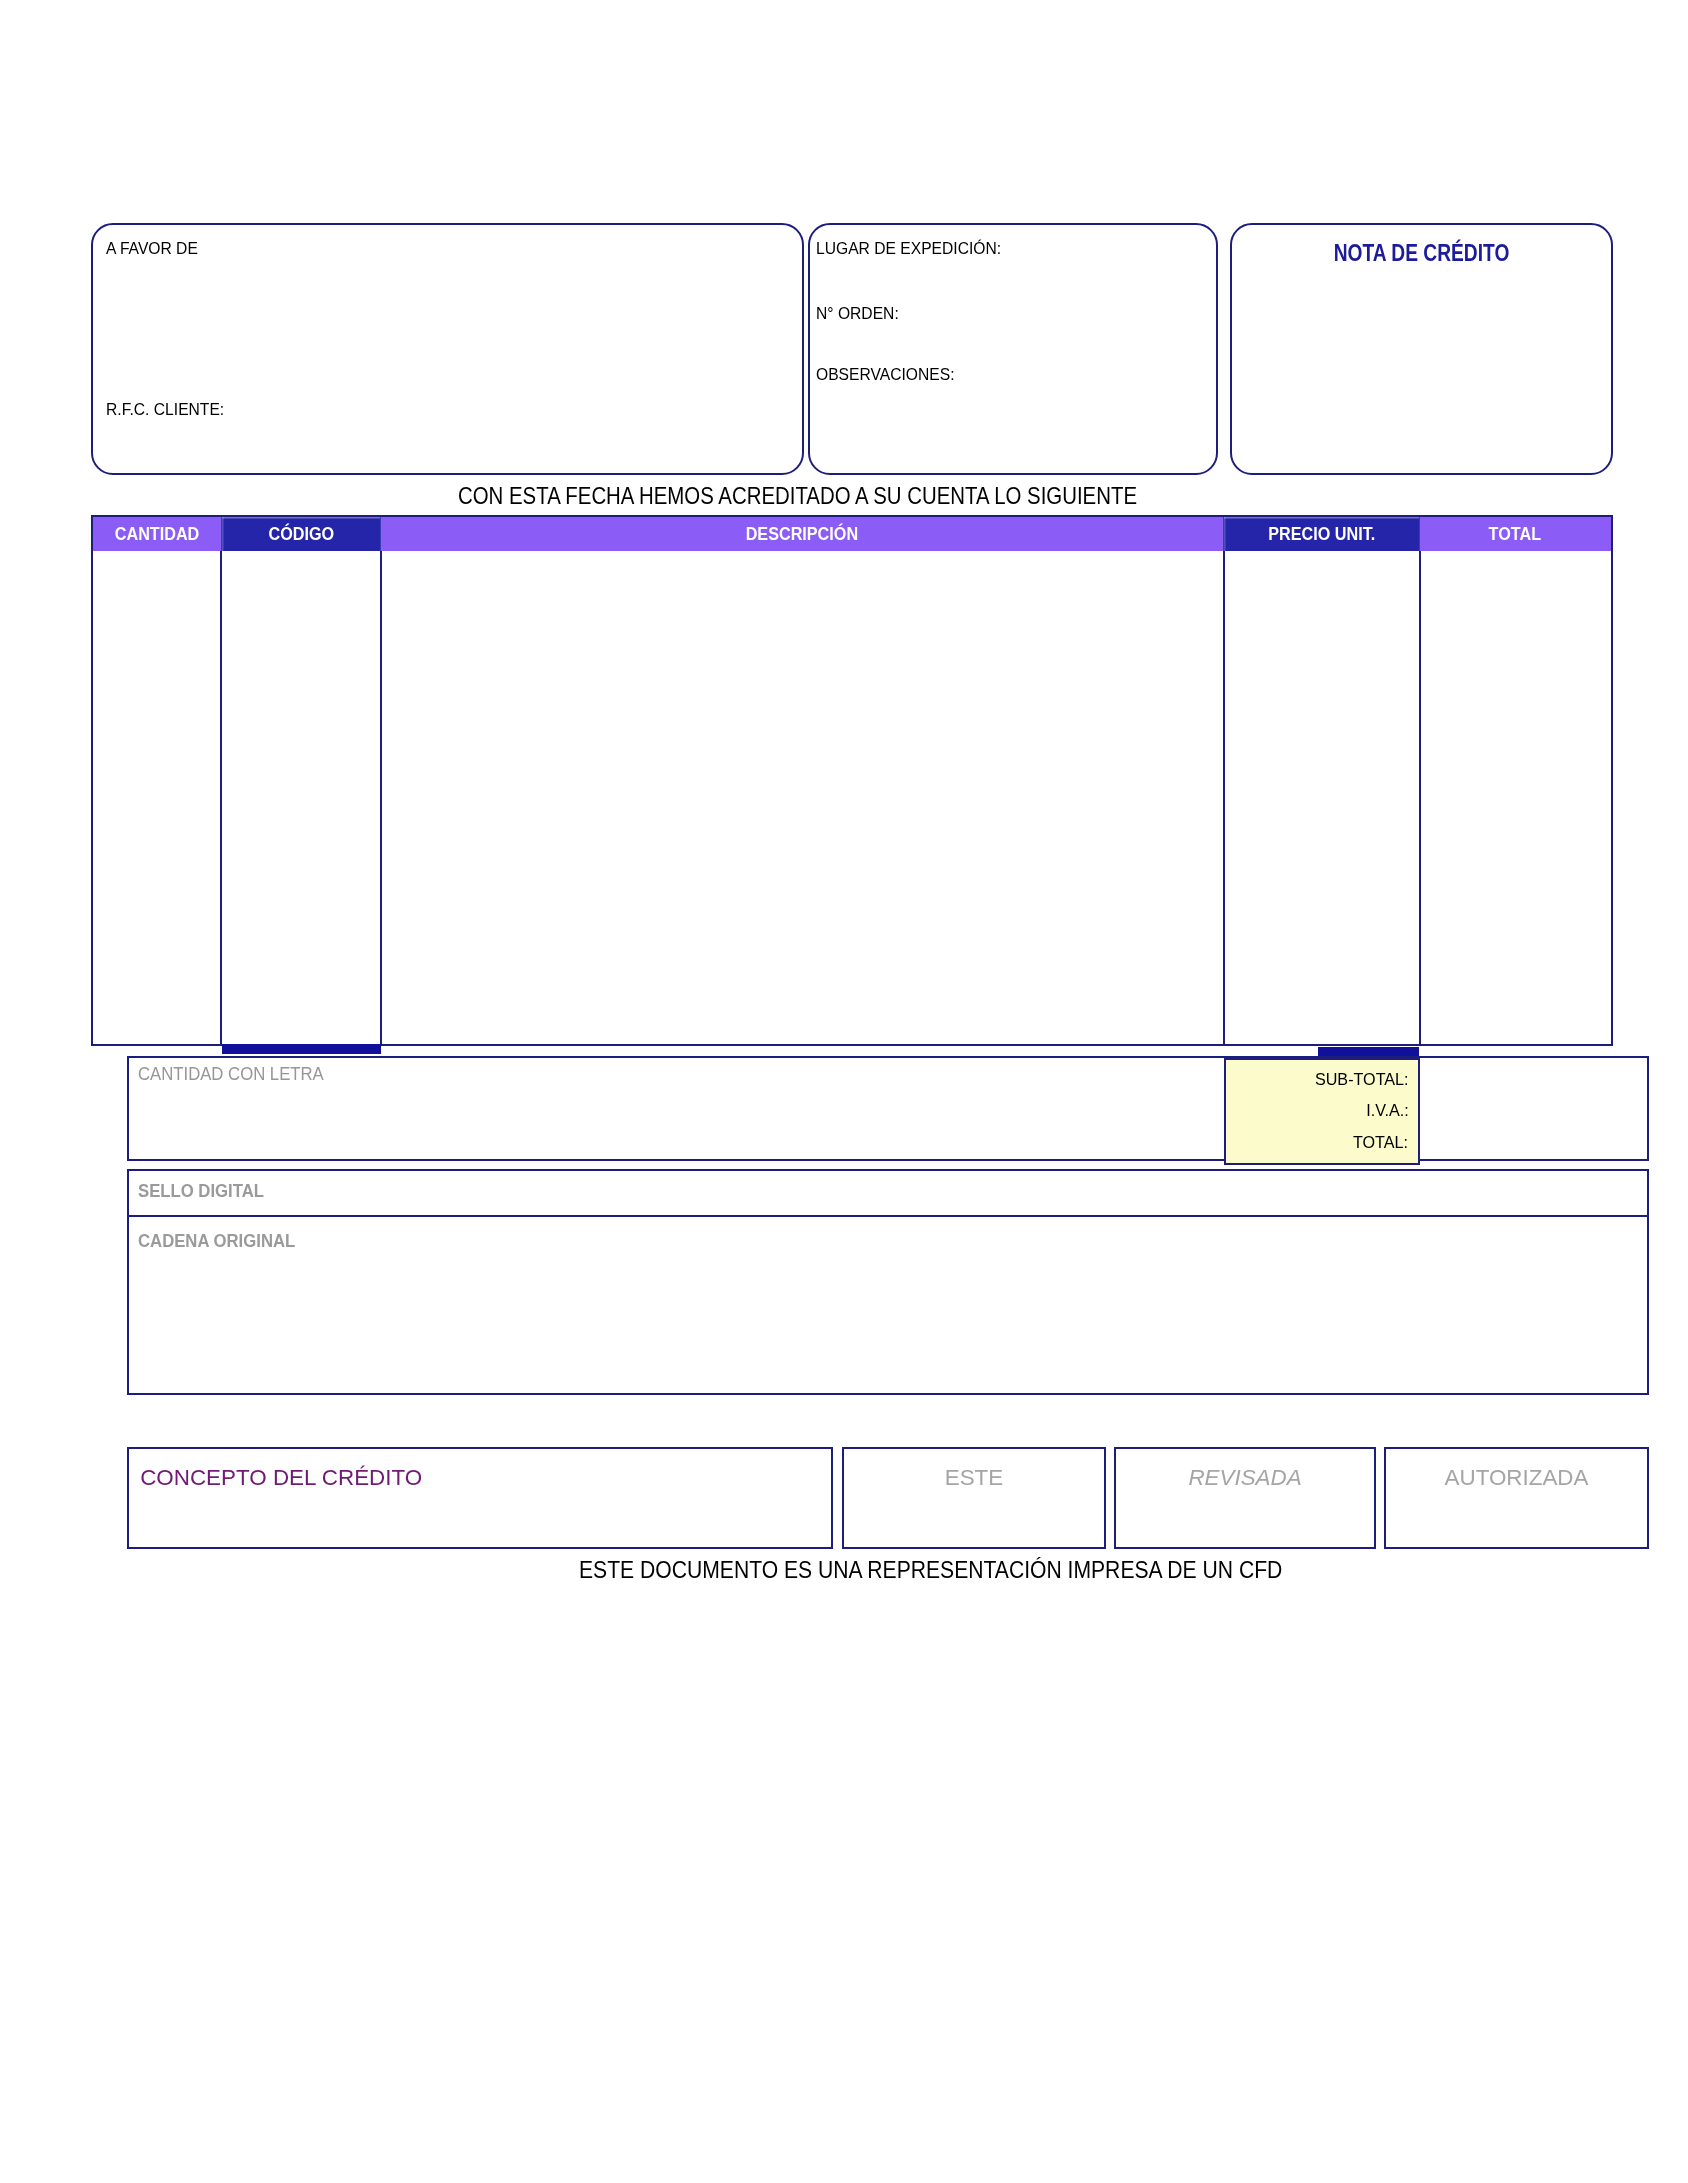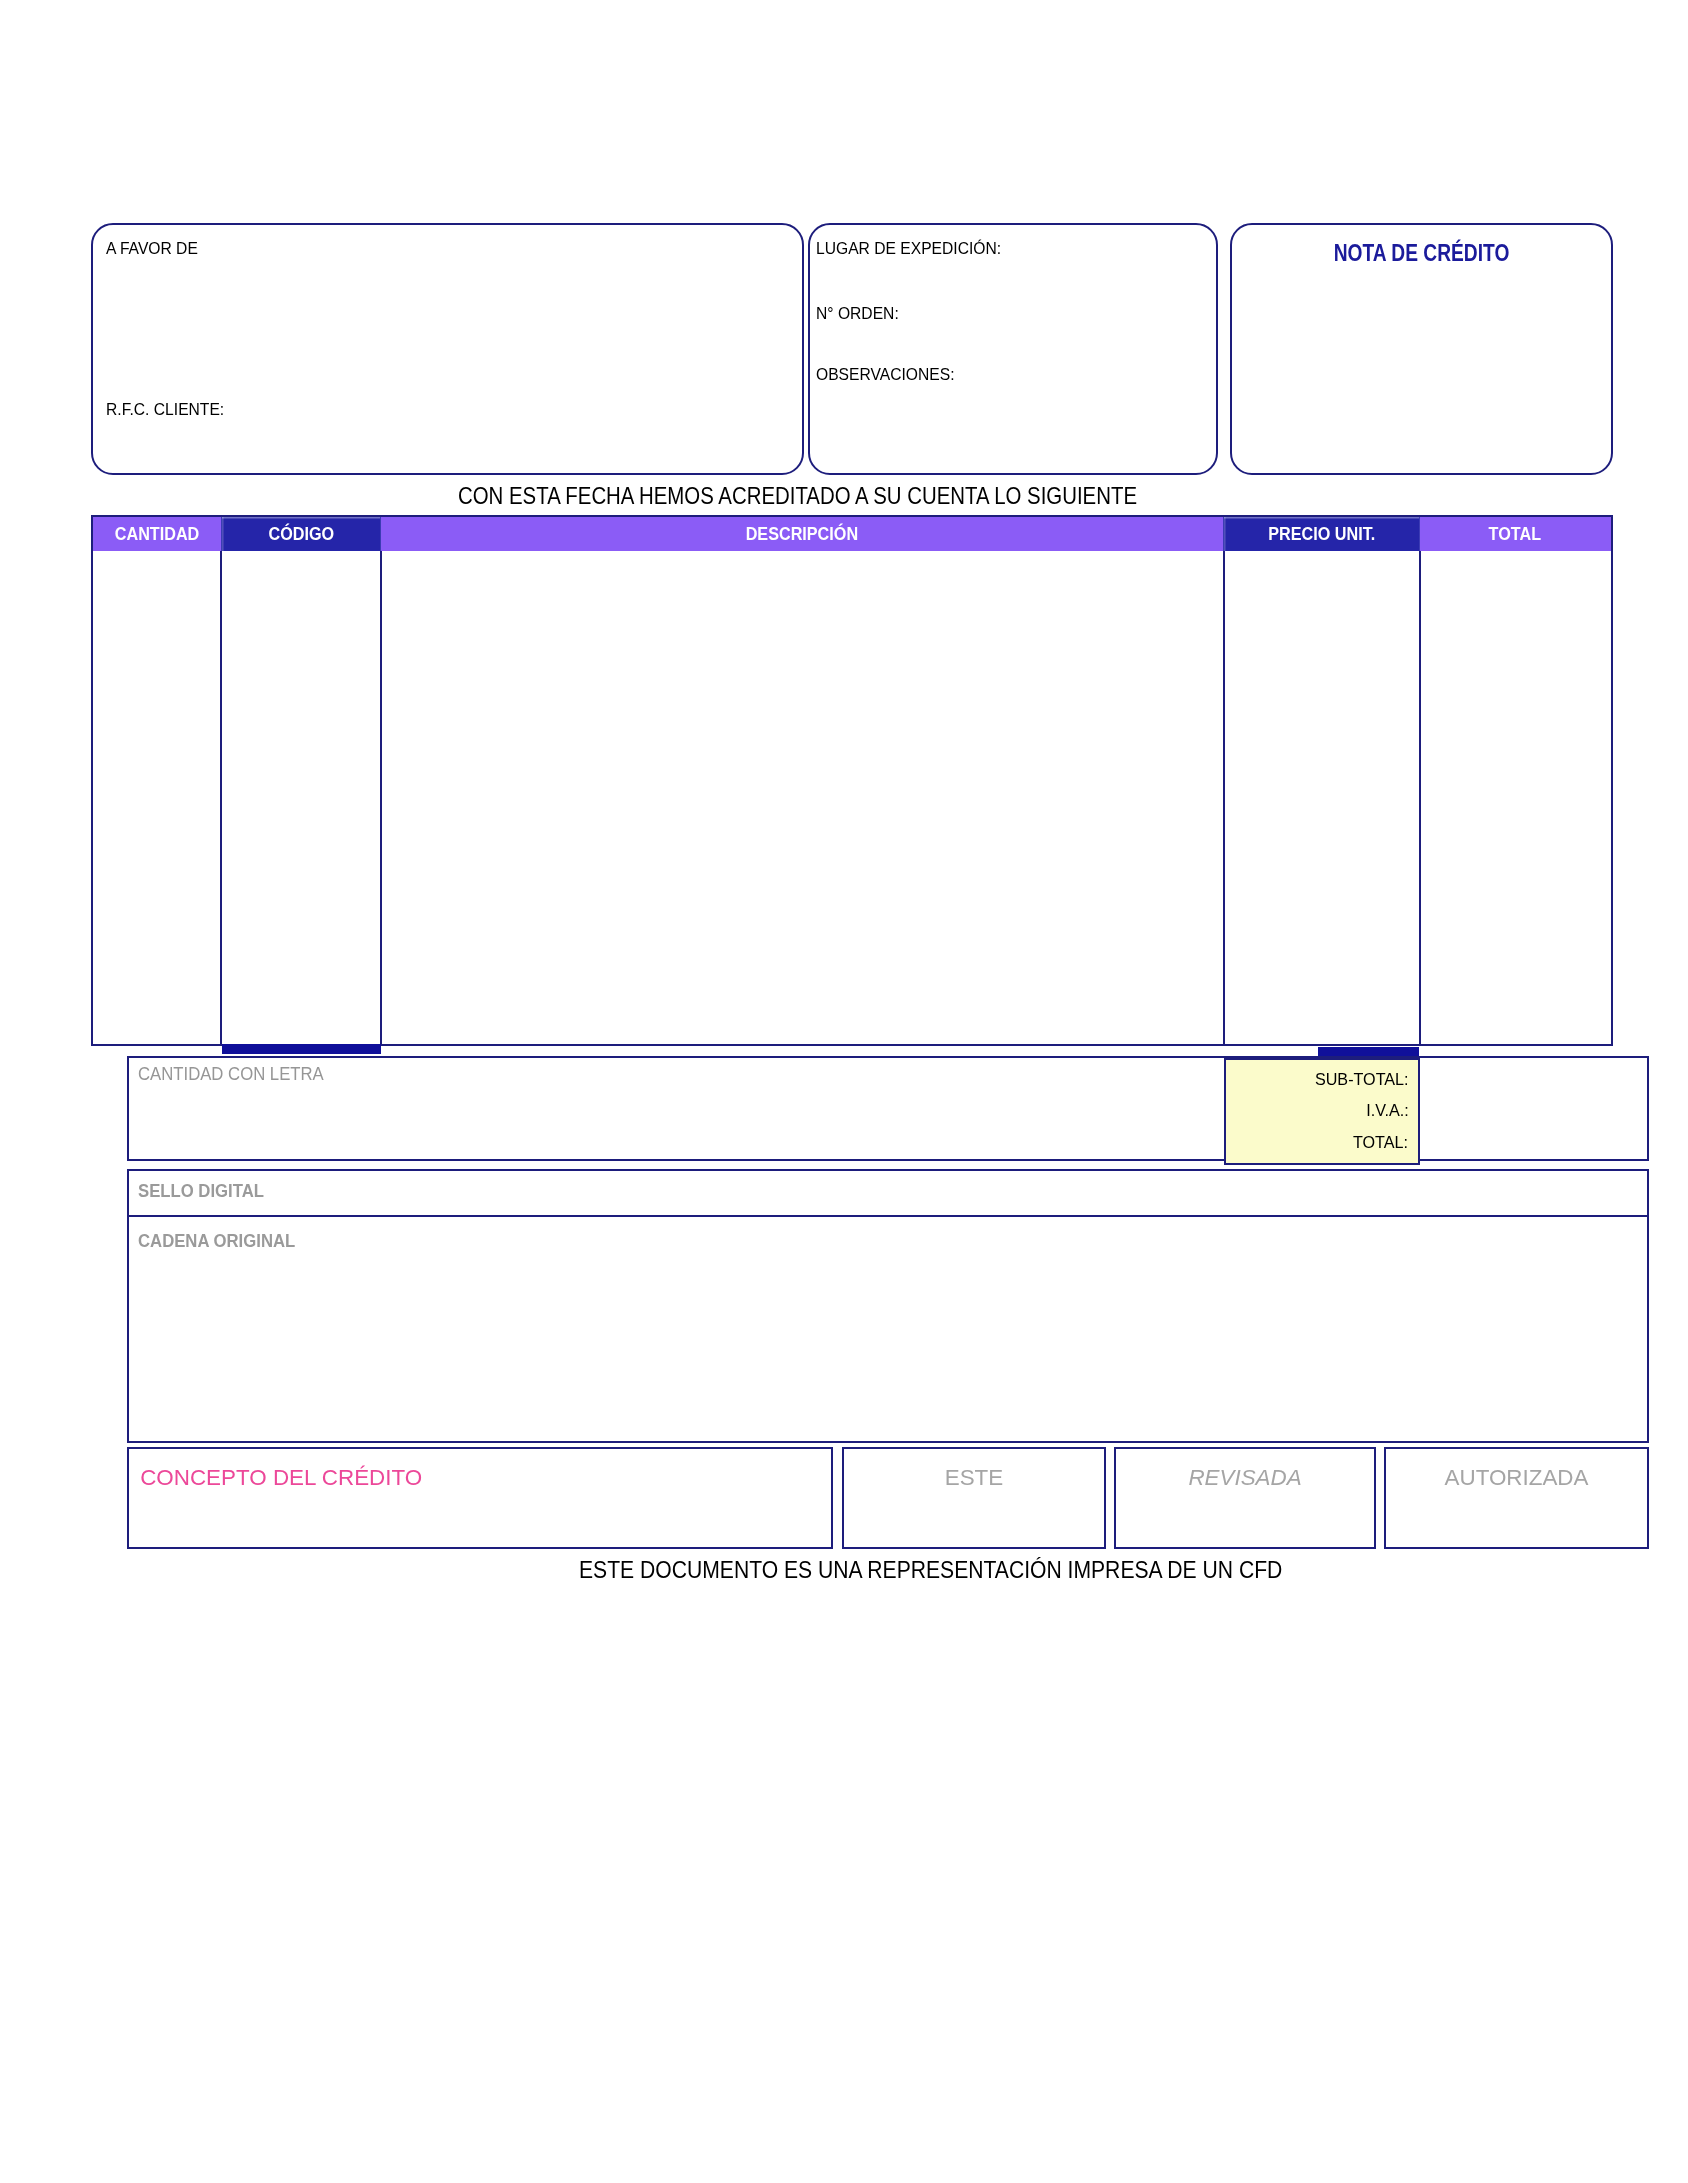"CADENA ORIGINAL" div.sbox { height: 228px -> 180px }
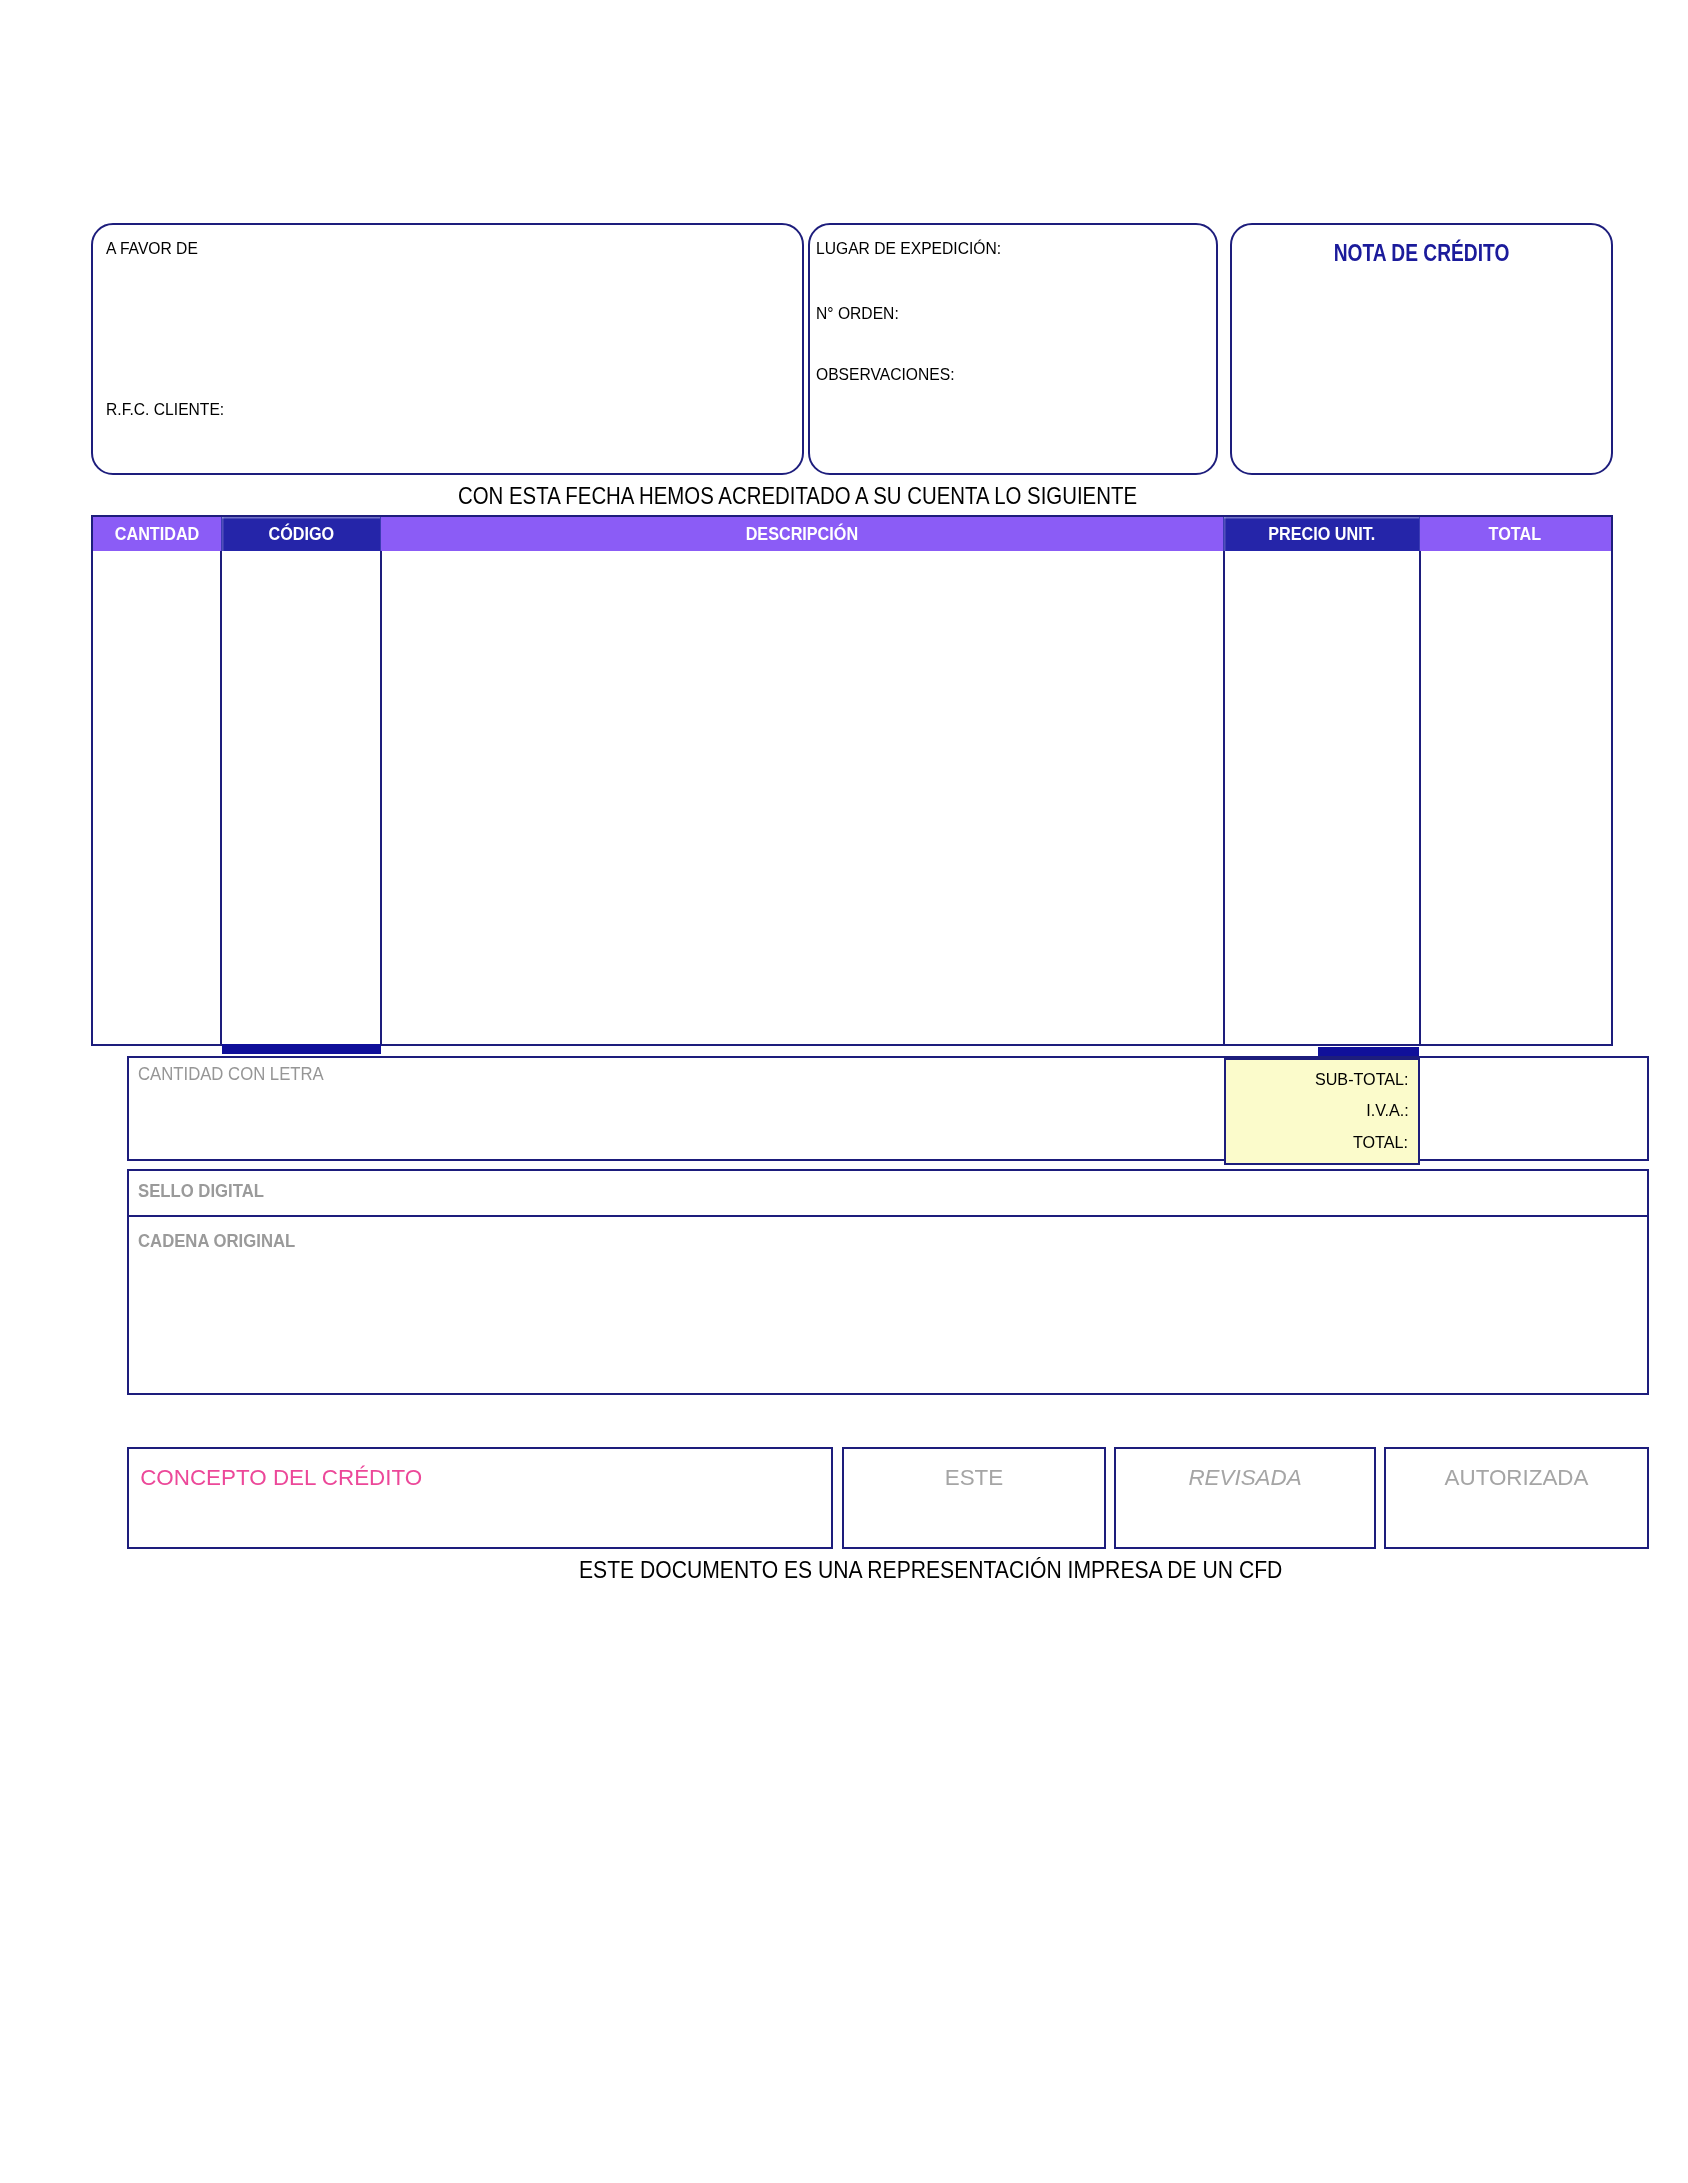"CONCEPTO DEL CRÉDITO" span { color: #ec4899 -> #701a75 }
